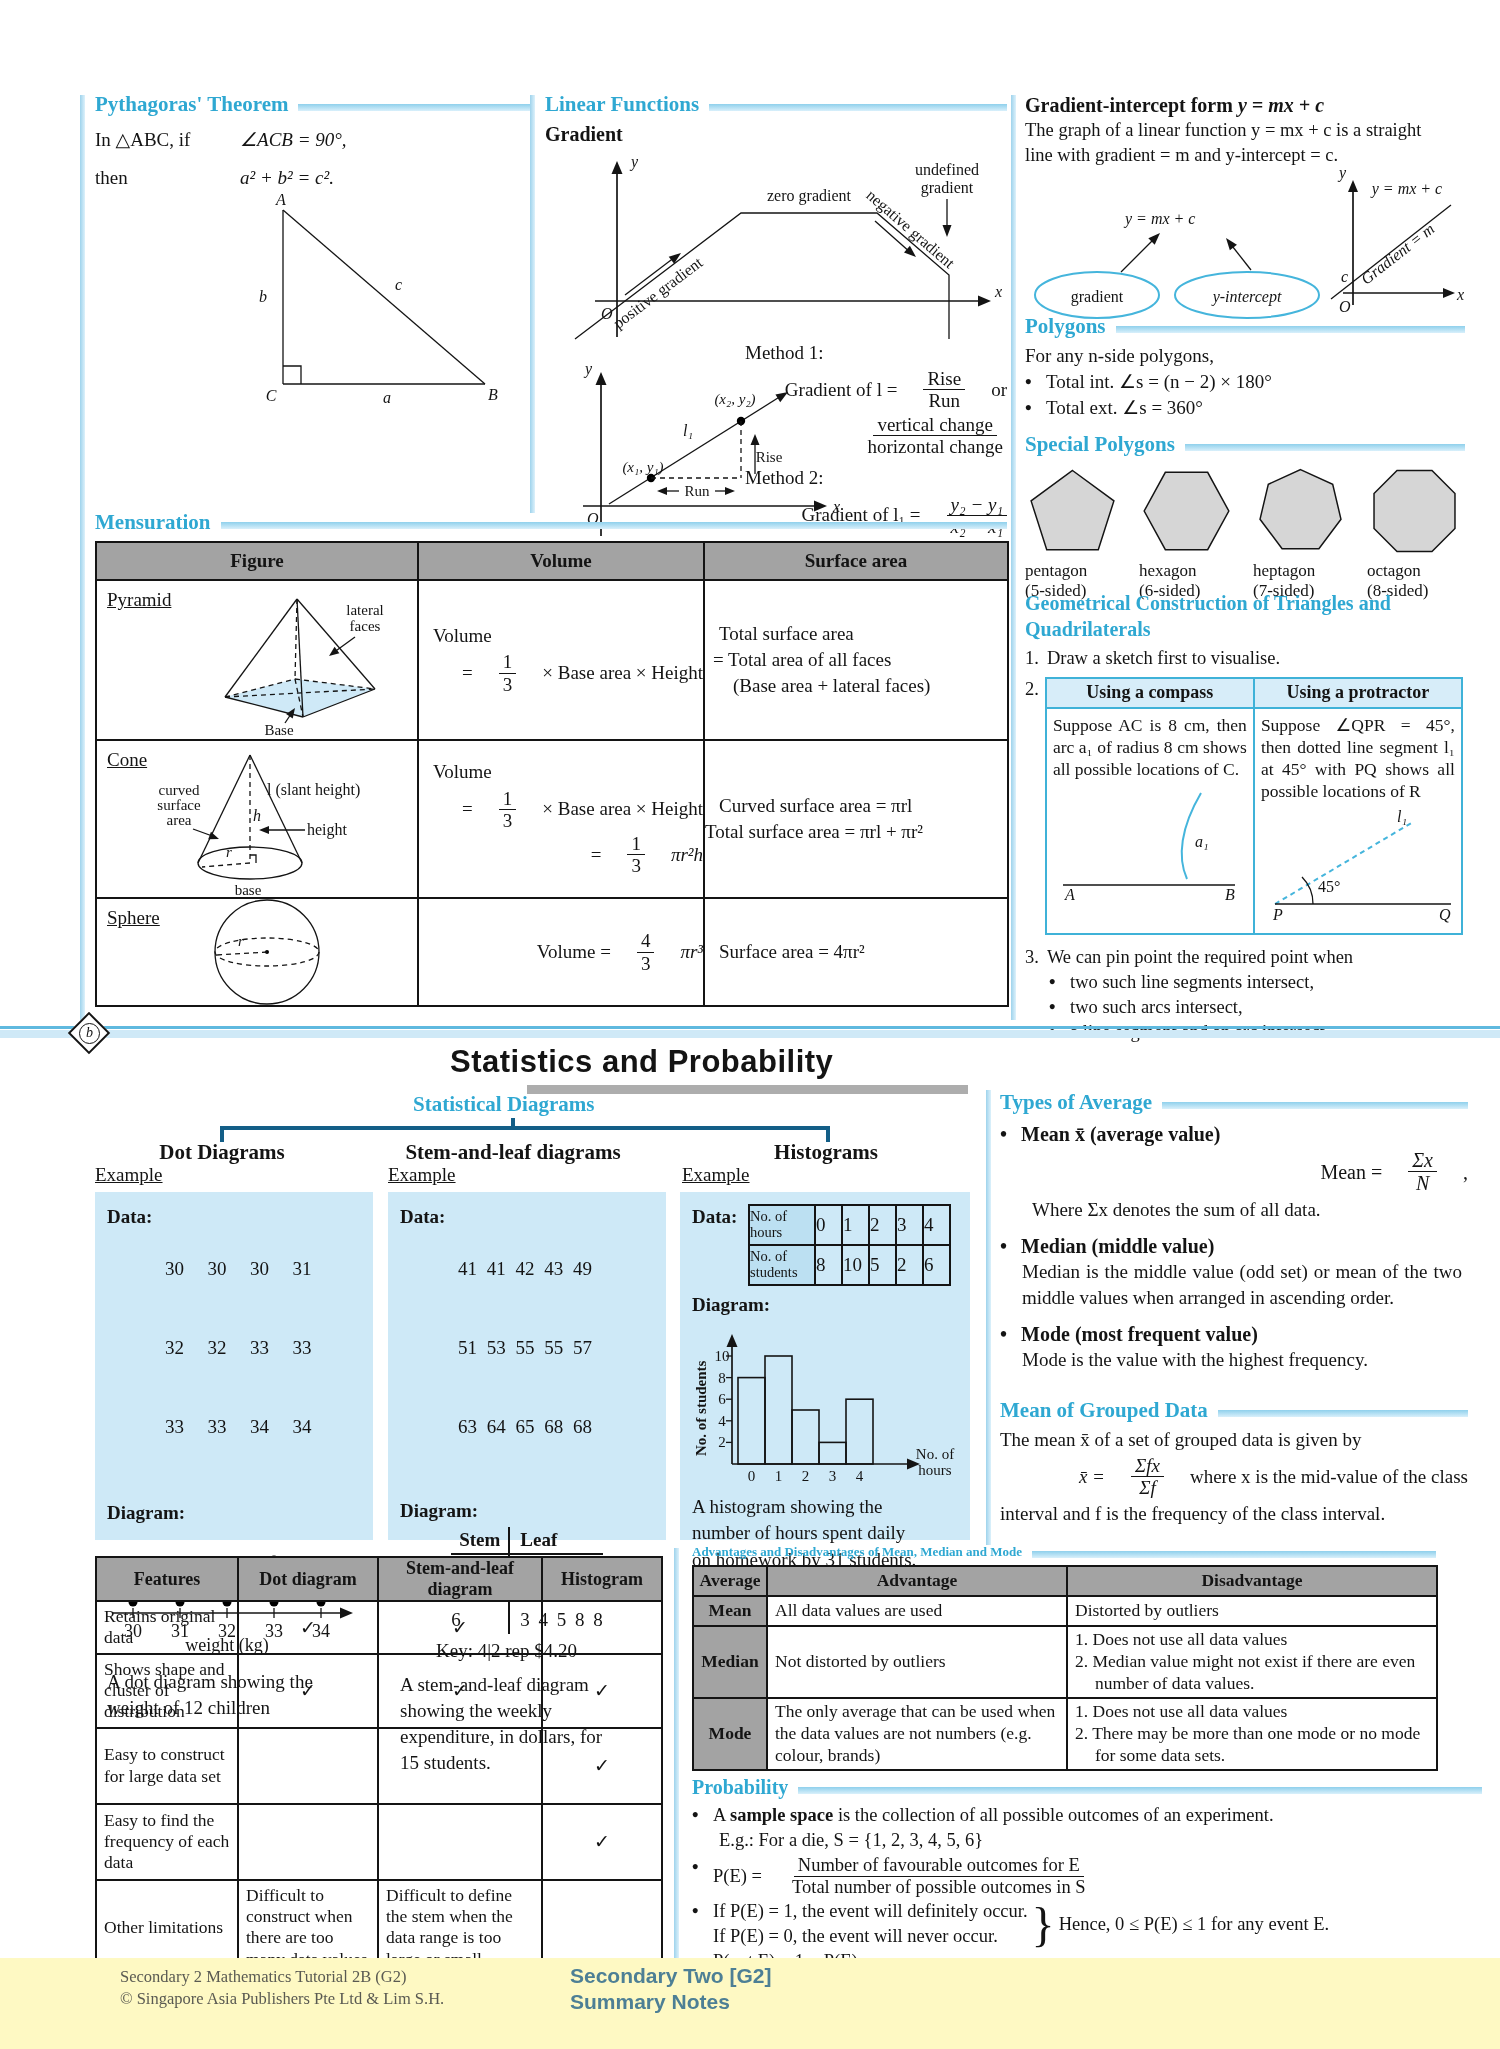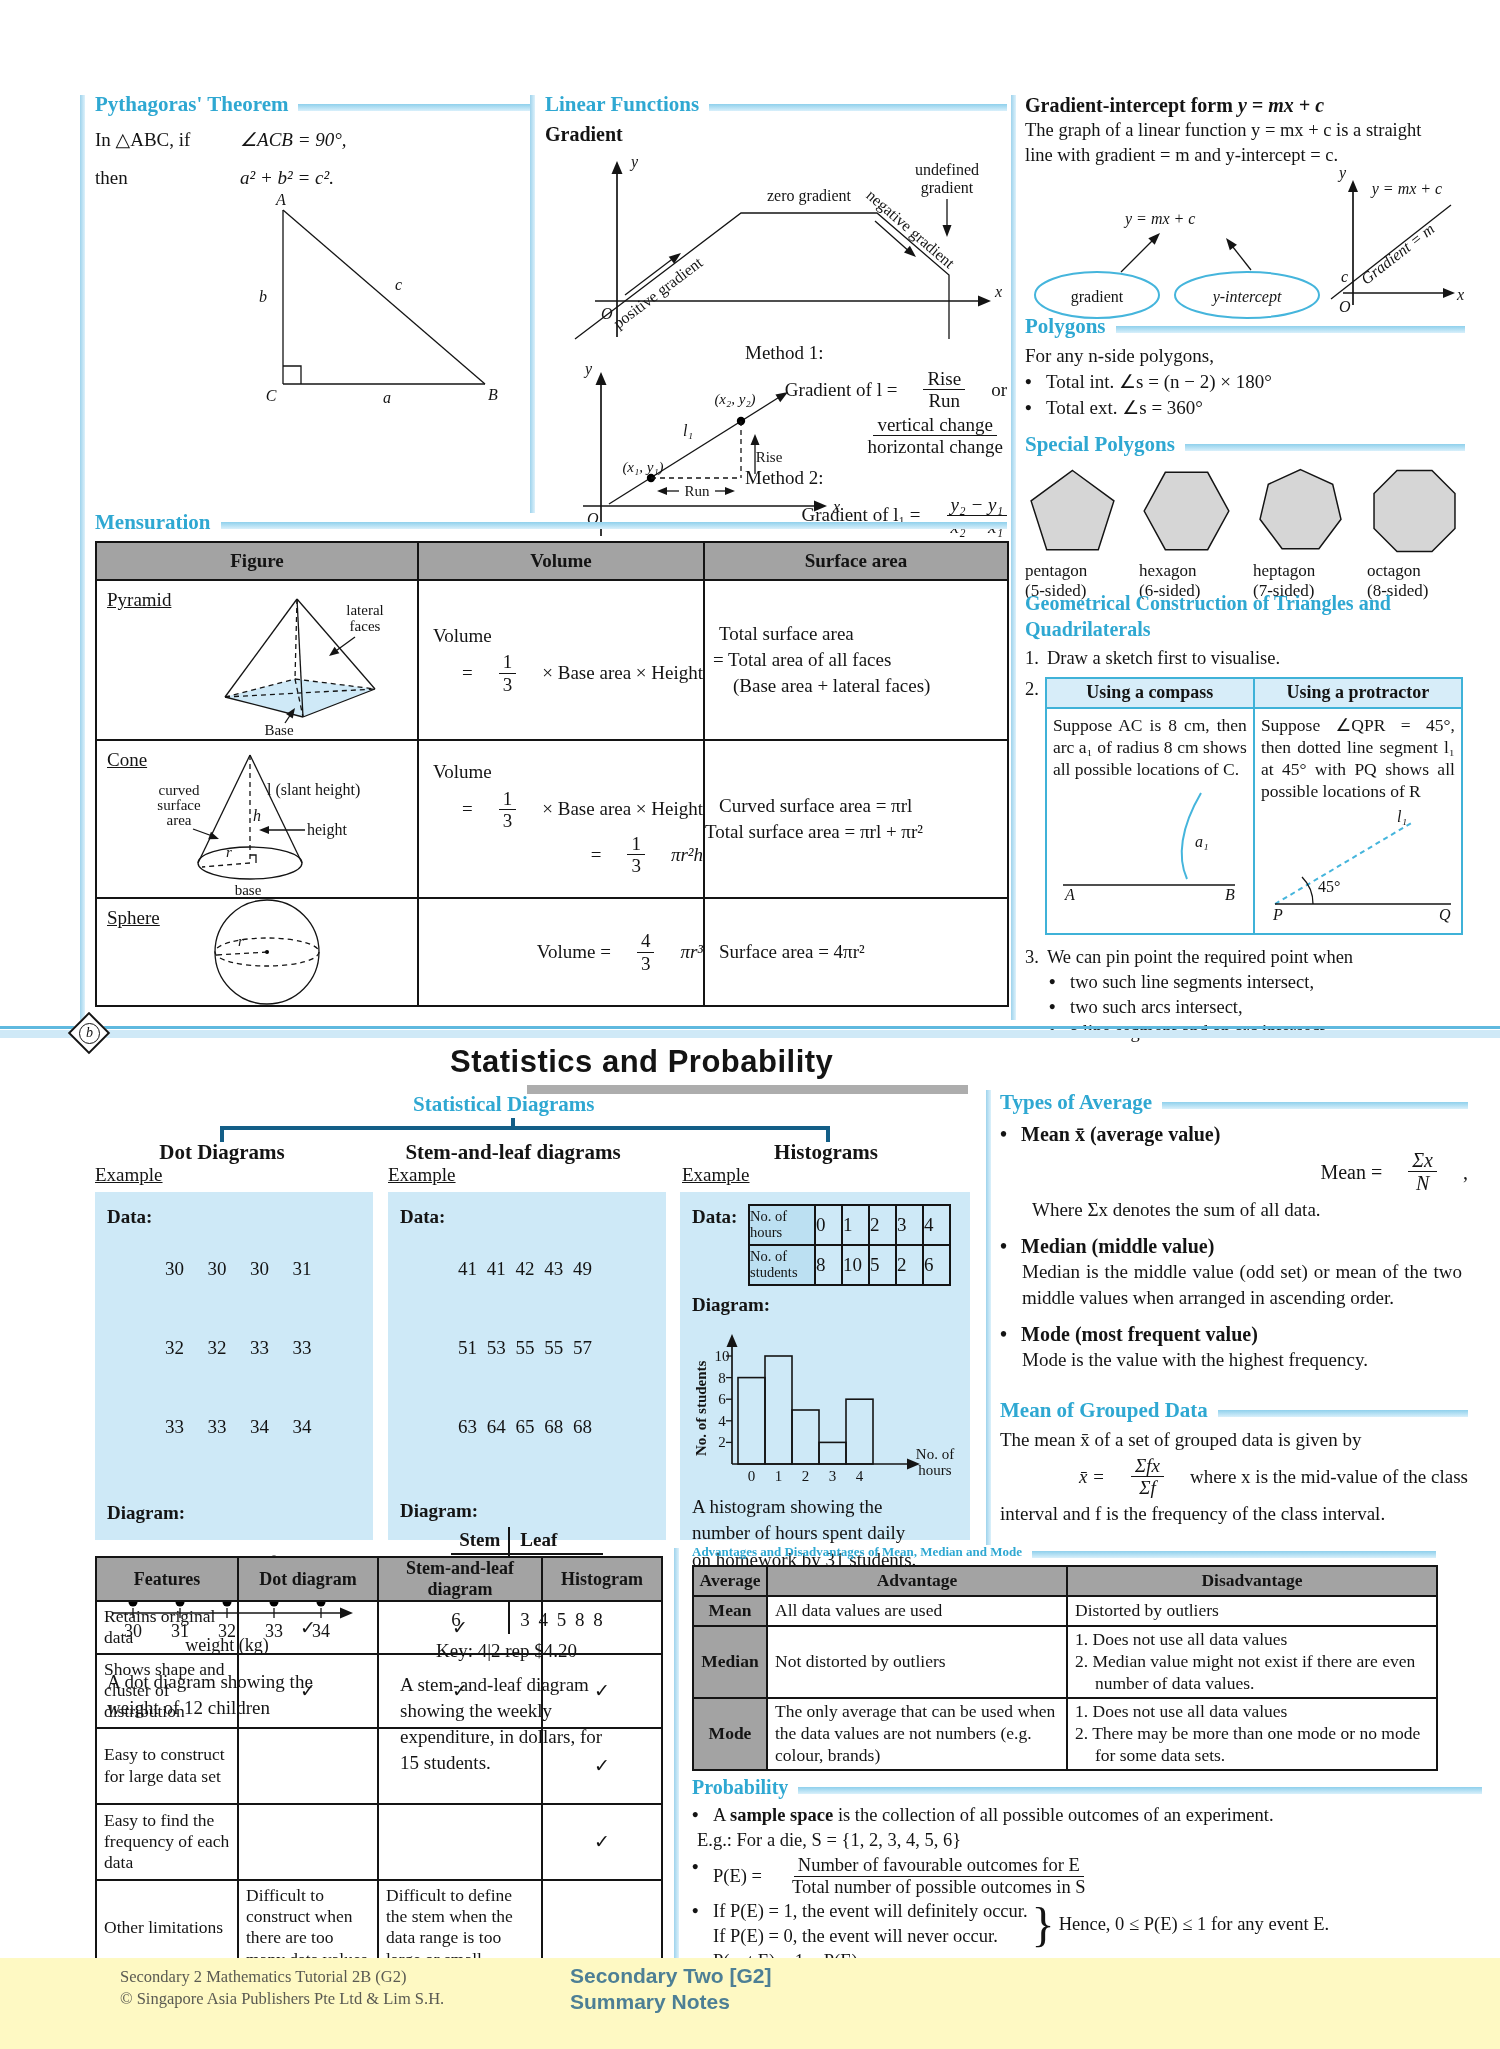"E.g.: For a die, S" div.s18 { margin-left: 5px -> 27px }
